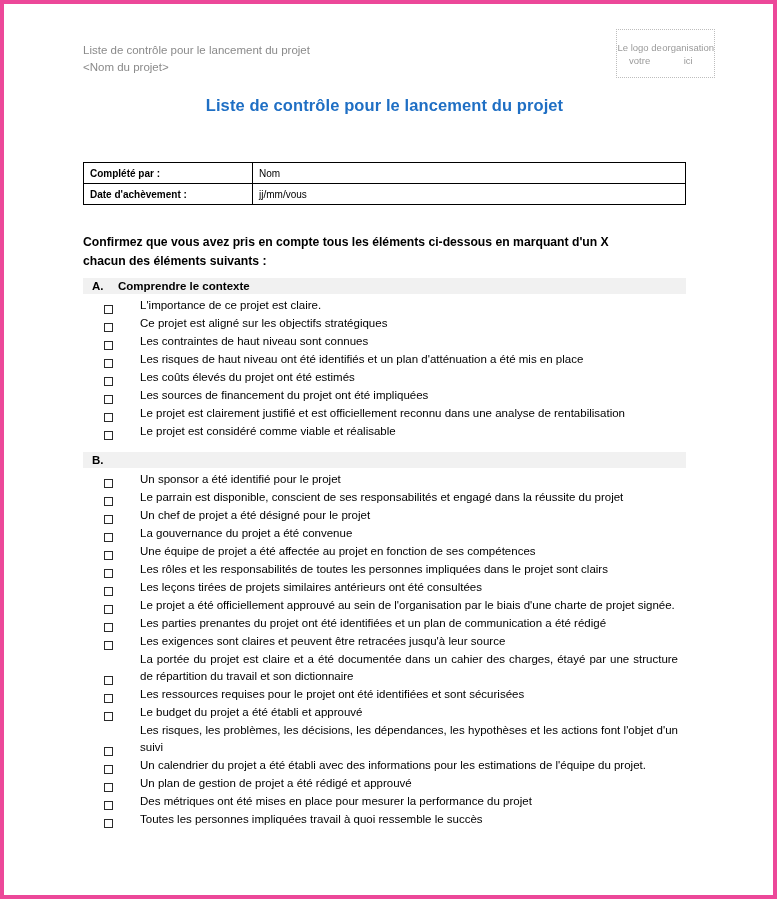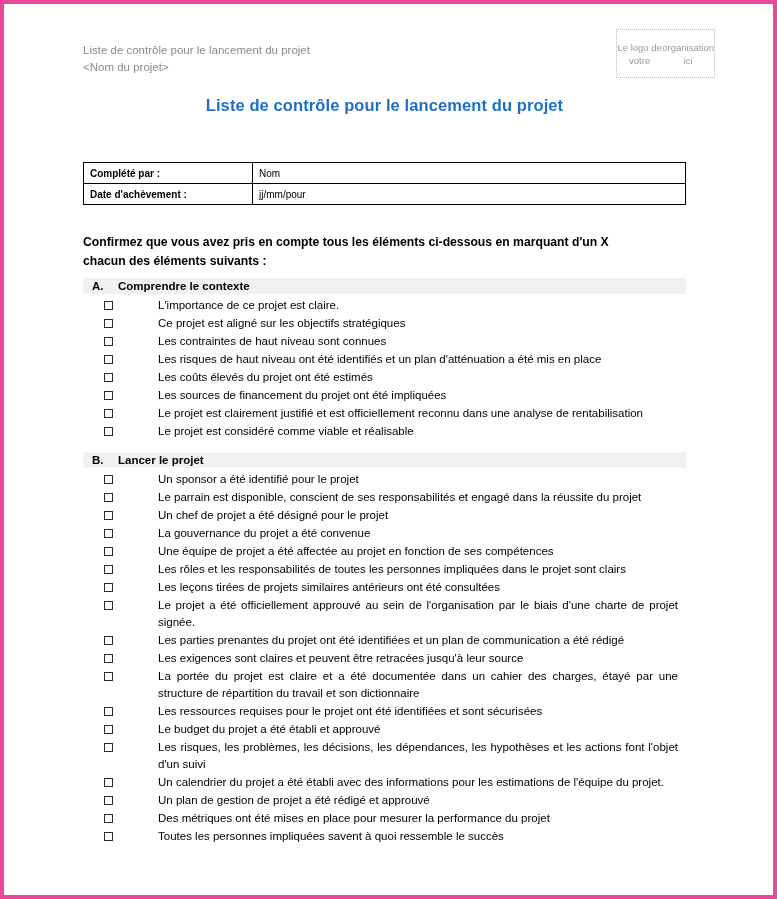"jj/mm/pour" td.value { text: jj/mm/pour -> jj/mm/vous }
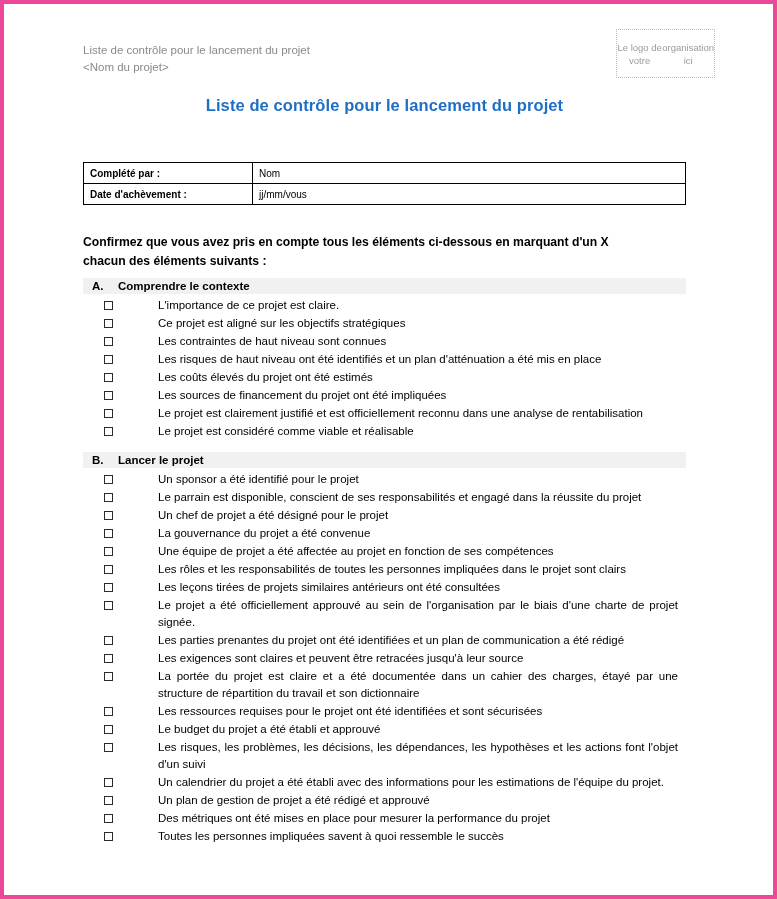"L'importance de ce projet est" .item { align-items: flex-start -> flex-end; gap: 18px -> none }
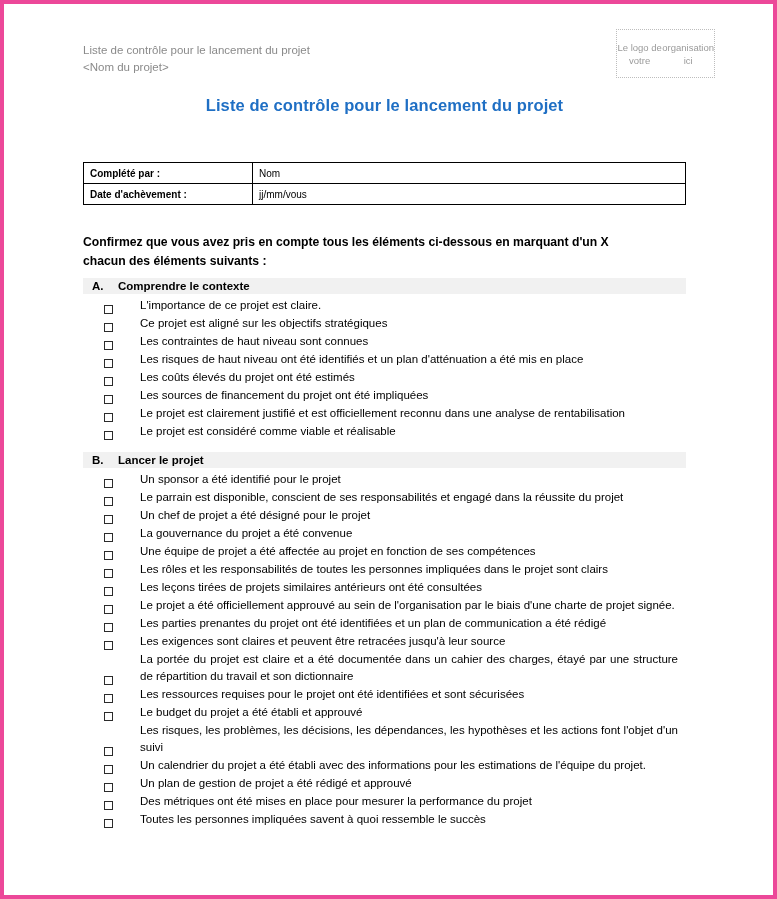"Lancer le projet" span.section-title { html: <span>Lancer le projet</span> -> none }
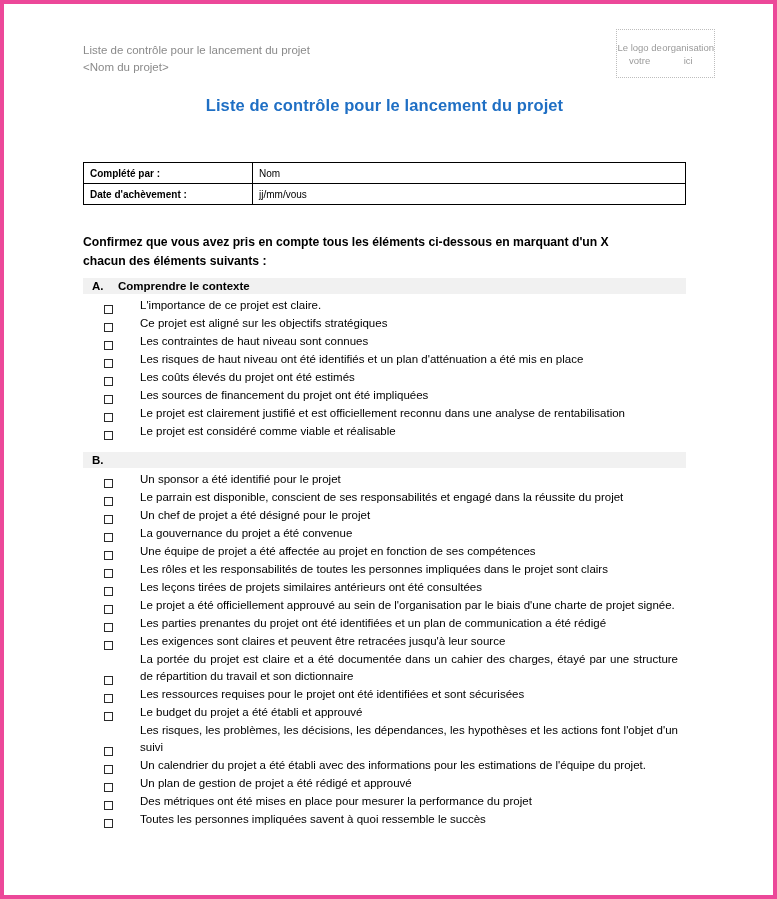"Toutes les personnes impliquées savent" span.item-text { text: savent -> travail }
